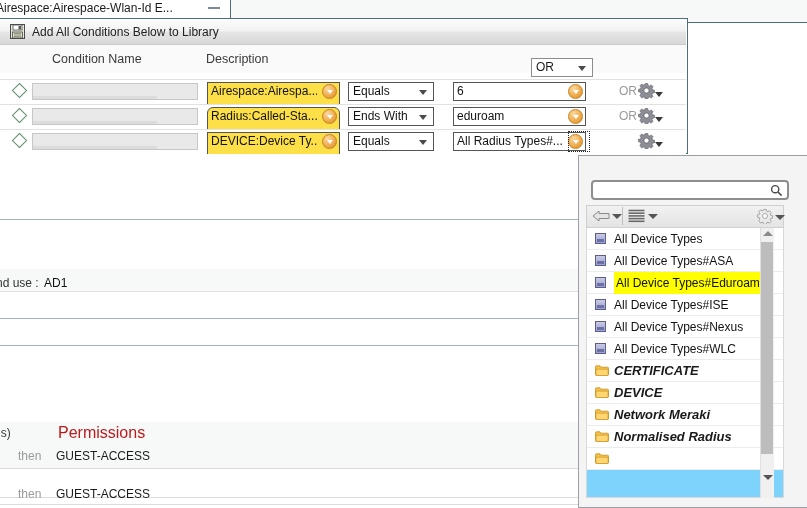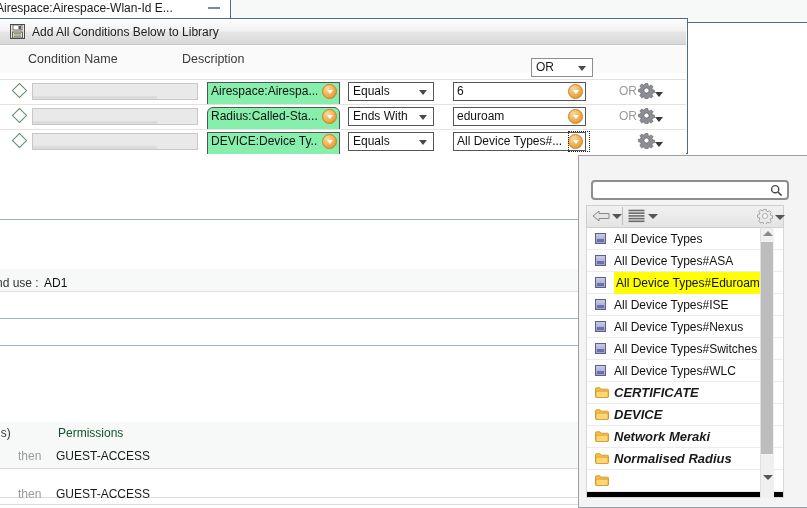"Condition Name" .col-head { margin-left: none -> 24px }
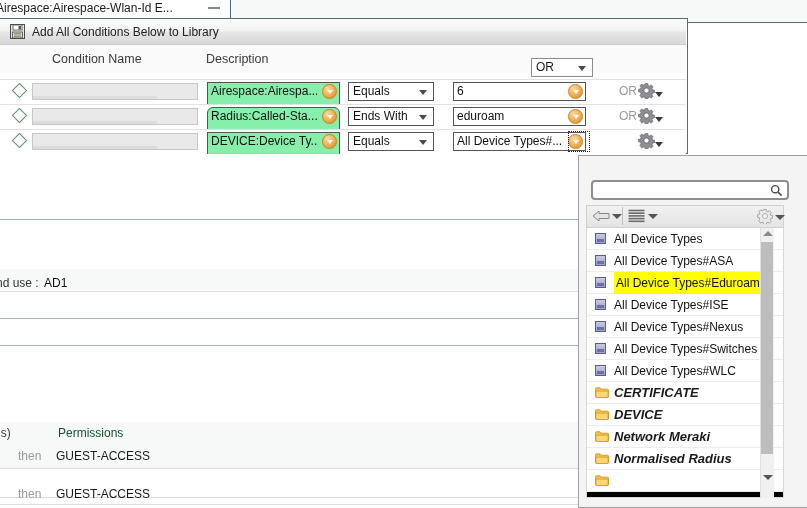"Airespace:Airespa..." .desc-box { background: #86efac -> #fde047 }
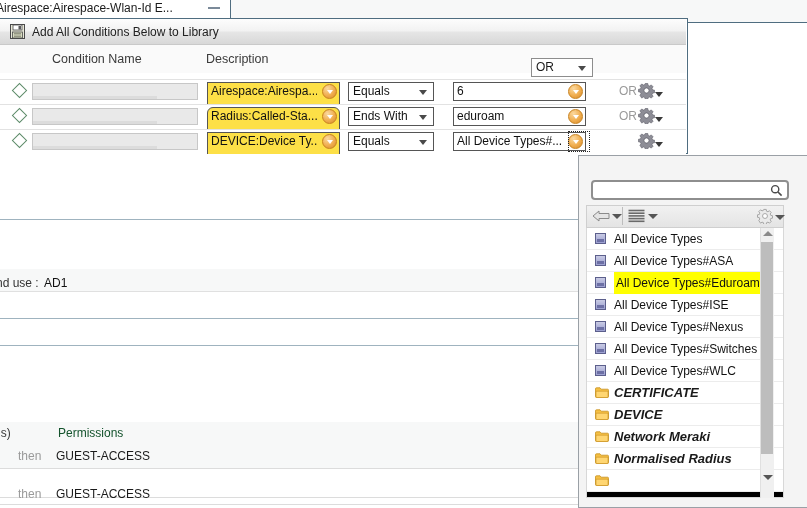"All Device Types#..." div.val-text { text: Device -> Radius }
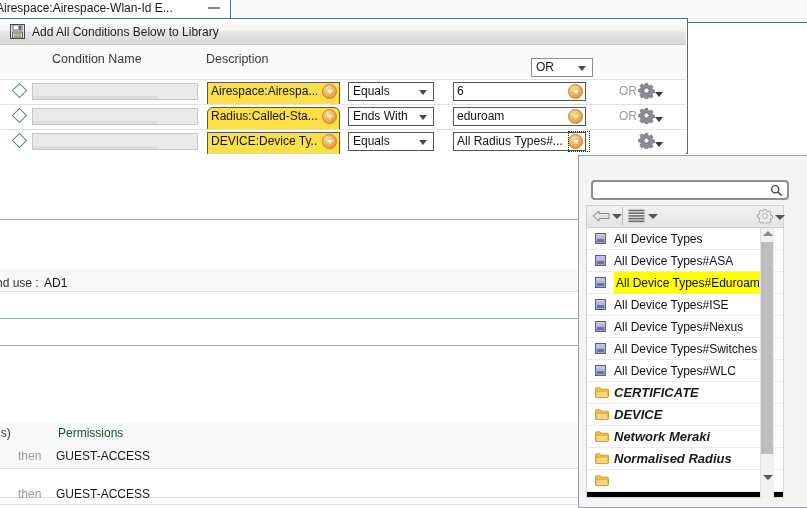"All Device Types" #sel-list { background: #000000 -> #7dd3fc }
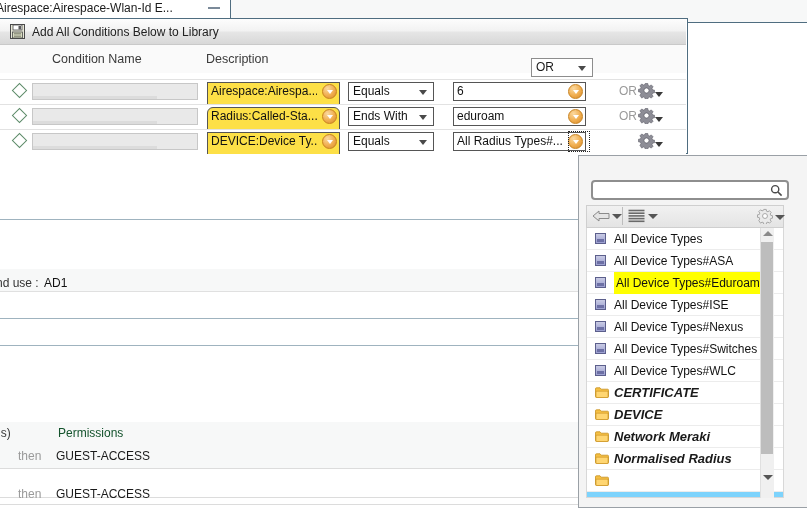"All Device Types#Switches" div.sel-item { html: <div> <span></span> <span>All Device Types#Switches</span> </div> -> none }
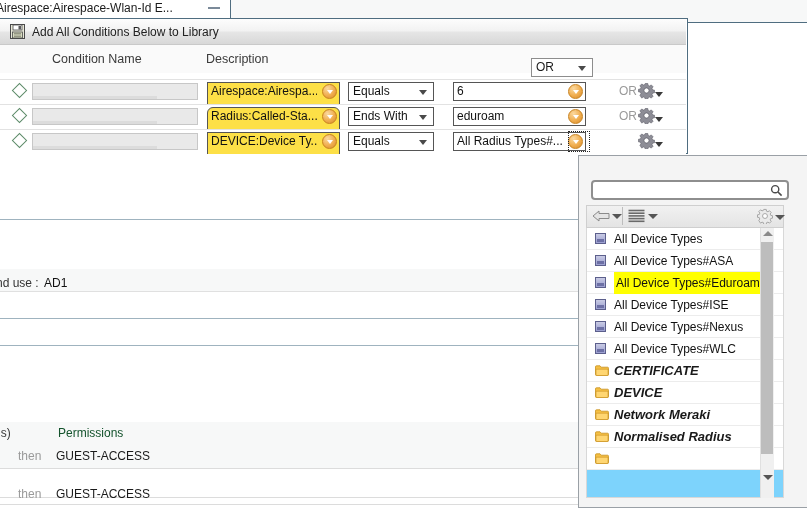"Permissions" #perm-head-label { color: #14532d -> #b91c1c; font-size: 12px -> 16px }
